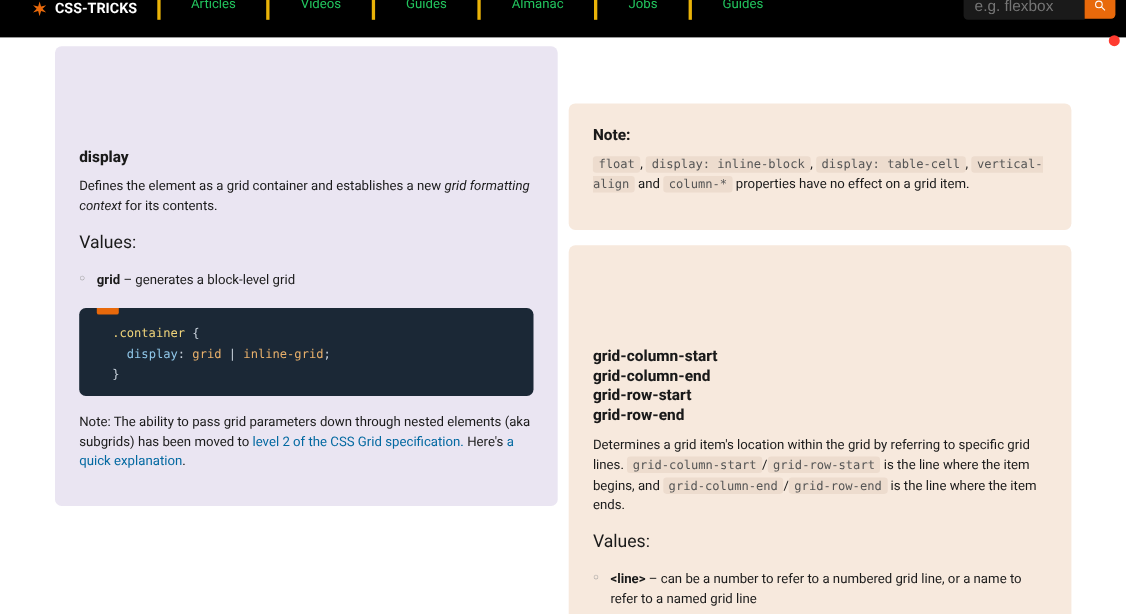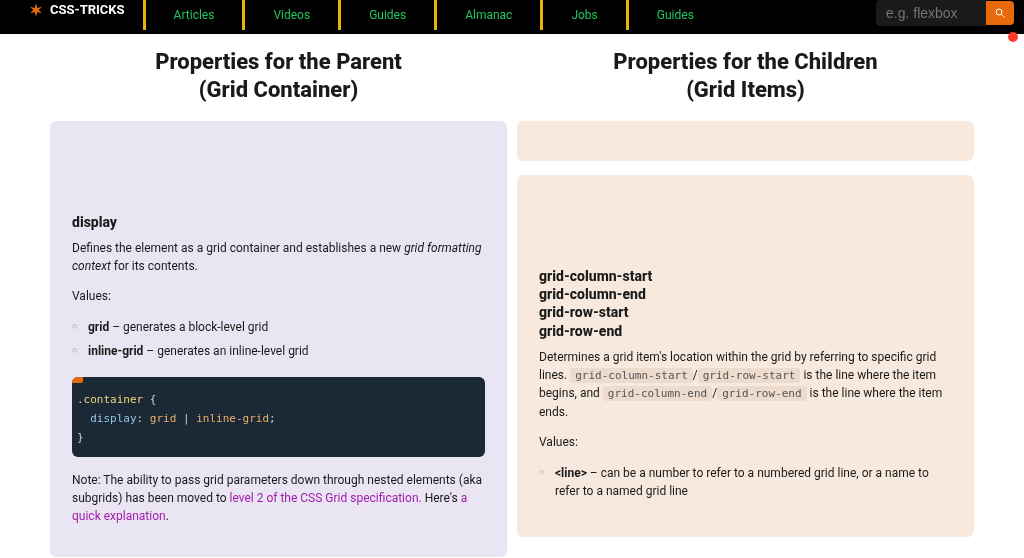"CSS-TRICKS" .topbar { align-items: flex-start -> flex-end; padding: 0 10px -> 12px 10px }
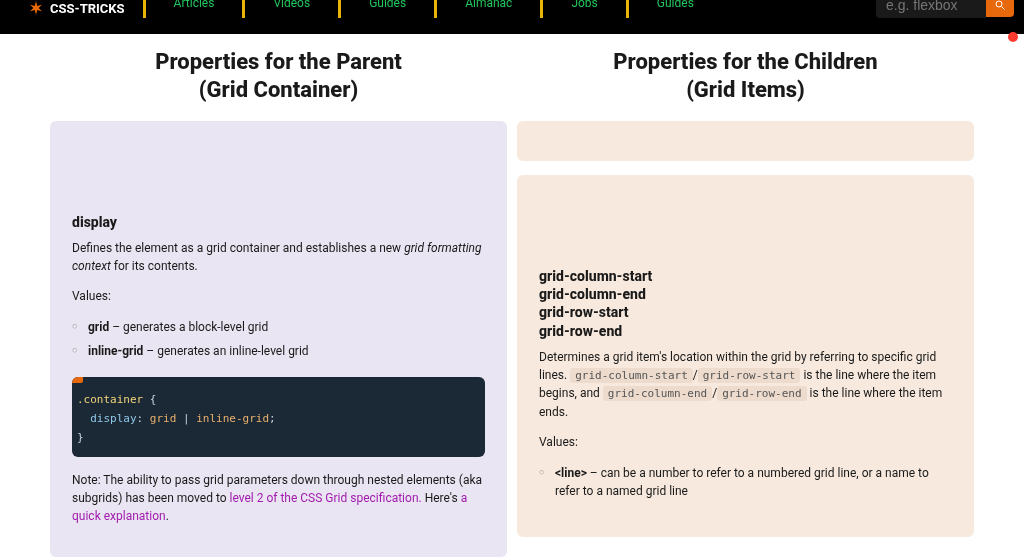"Properties for the Parent" h1.sec-title { html: <h1> <span>Properties for the Parent</span><br><span>(Grid Container)</span> </h1> -> none }
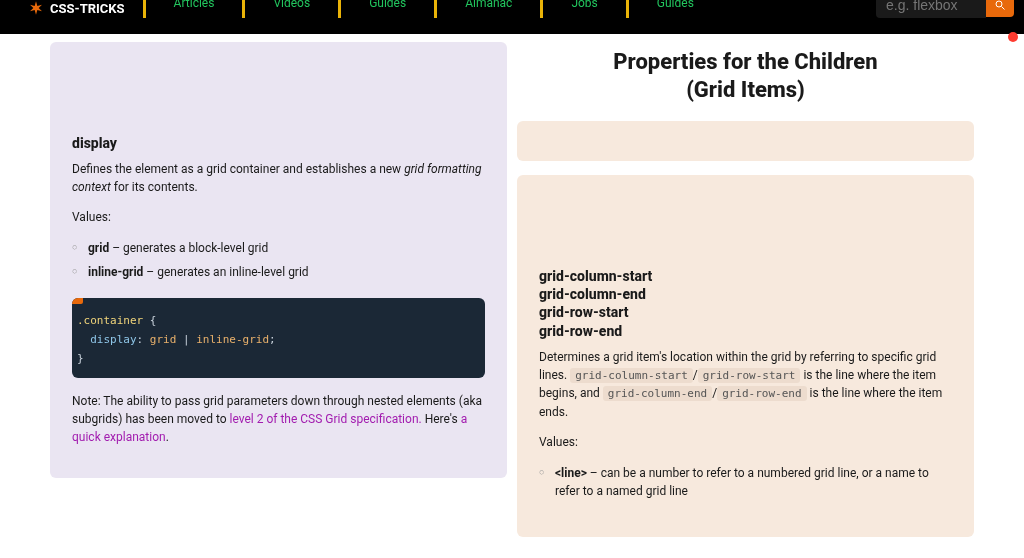"Properties for the Children" span { html: <span>Properties for the Children</span> -> none }
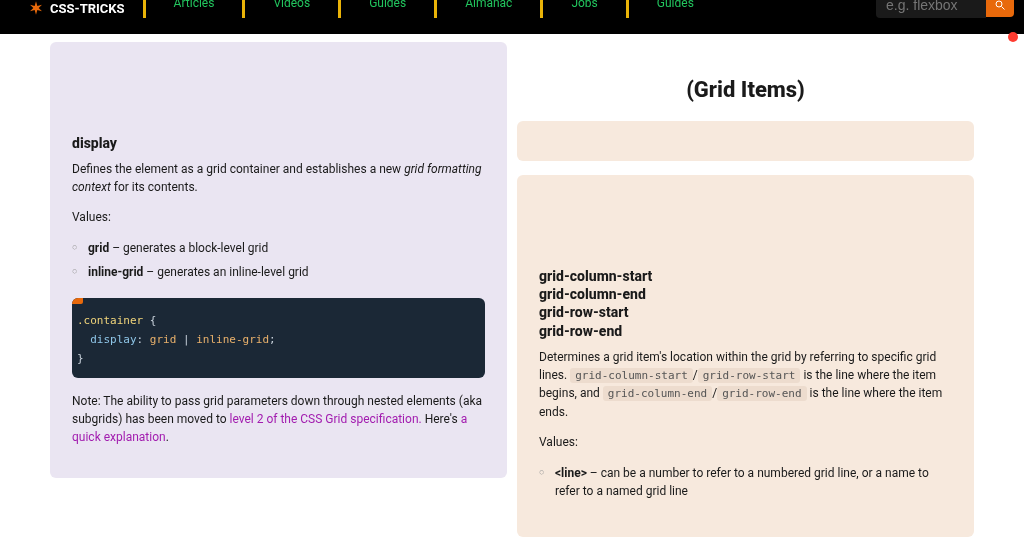"(Grid Items)" span { html: <span>(Grid Items)</span> -> none }
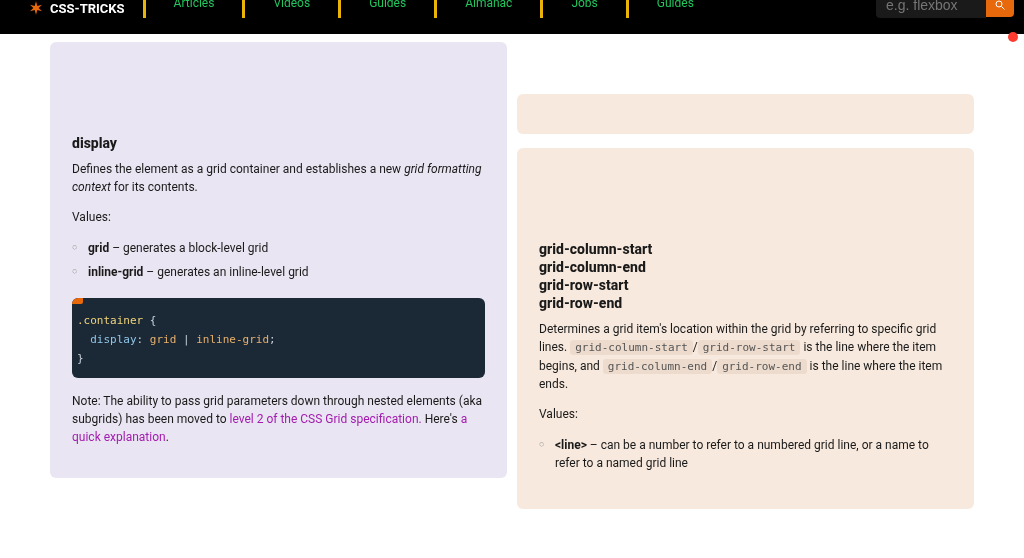"Note:" h3.prop { html: none -> <h3>Note:</h3> }
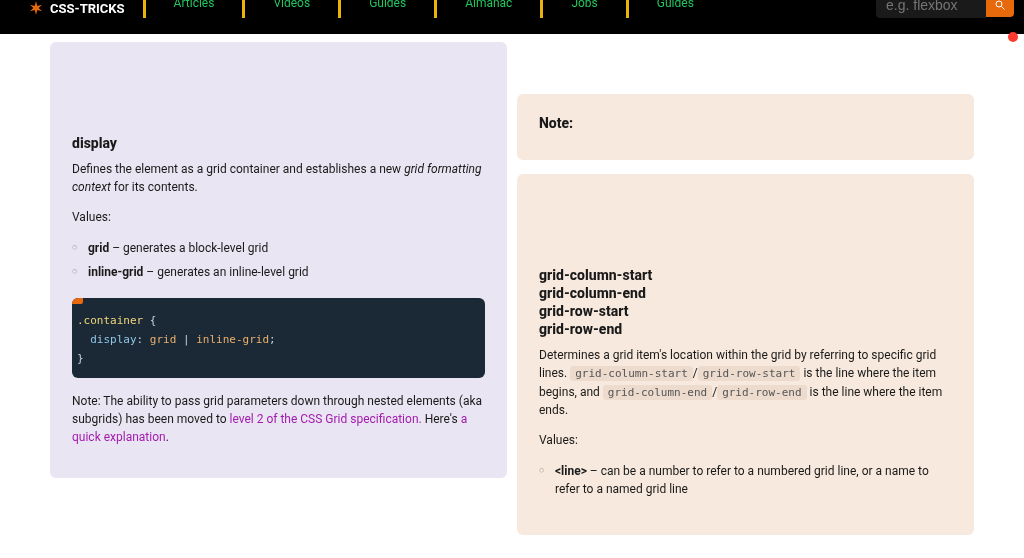"float , display: inline-block ," p { html: none -> <p> <code>float</code><span>, </span><code>display: inline-block</code><span>, </span><code>display: table-cell</code><span>, </span><code>vertical-align</code><span> and </span><code>column-*</code><span> properties have no effect on a grid item.</span> </p> }
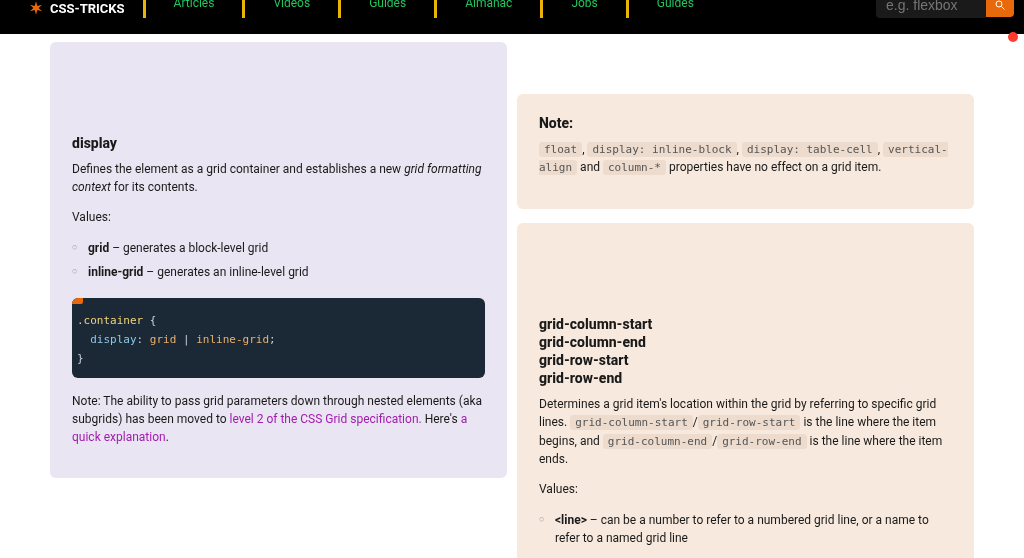"Values:" .values-label { font-size: 12px -> 16px }
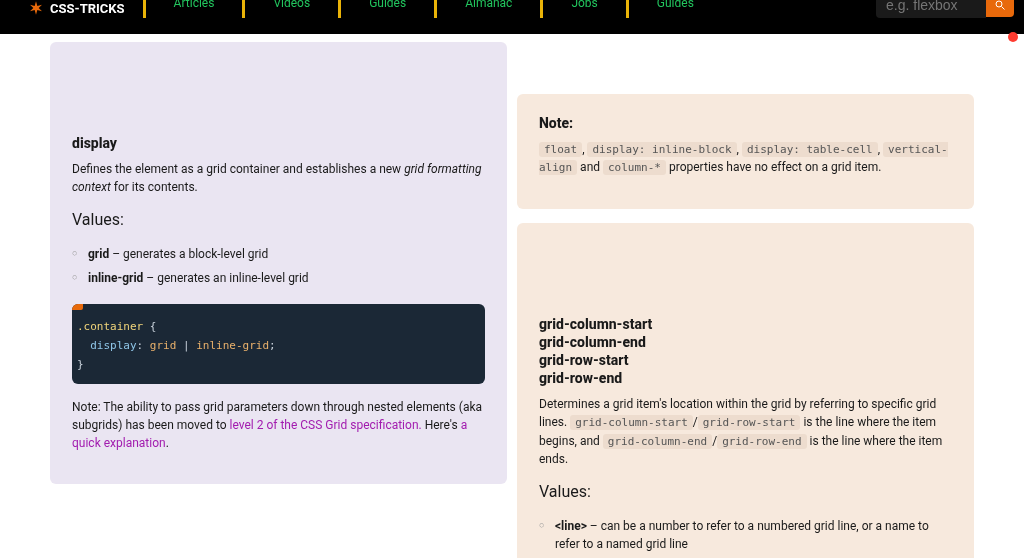"inline-grid – generates an inline-level" li { html: <li><b>inline-grid</b><span> – generates an inline-level grid</span></li> -> none }
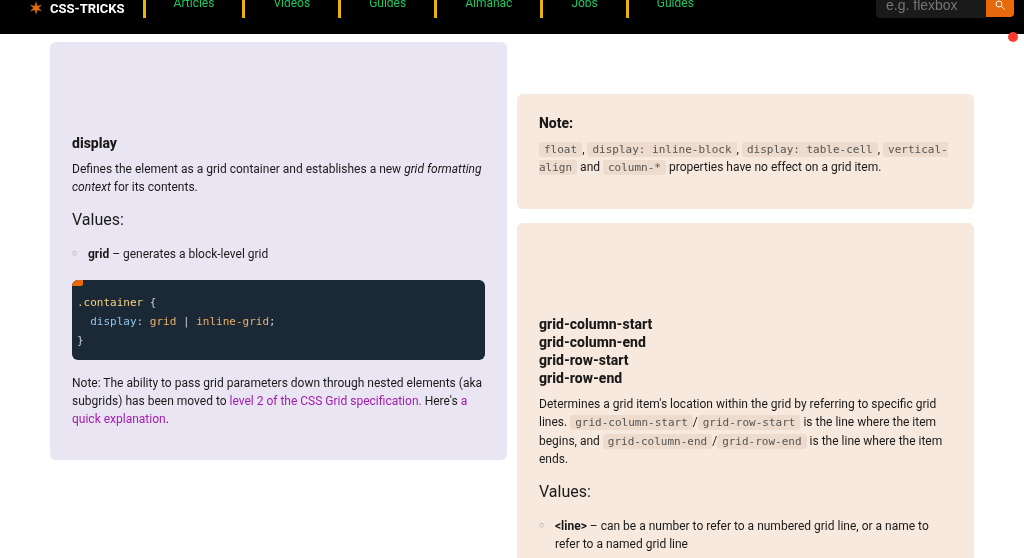".container {" .code { padding: 10px 5px -> 10px 30px }
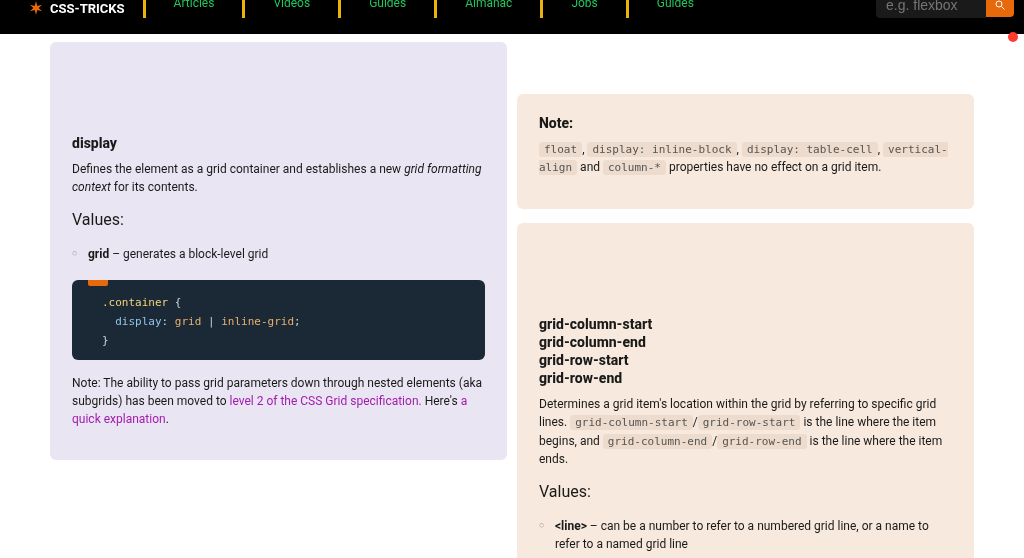"level 2 of the CSS" a.link { color: #a21caf -> #0369a1 }
